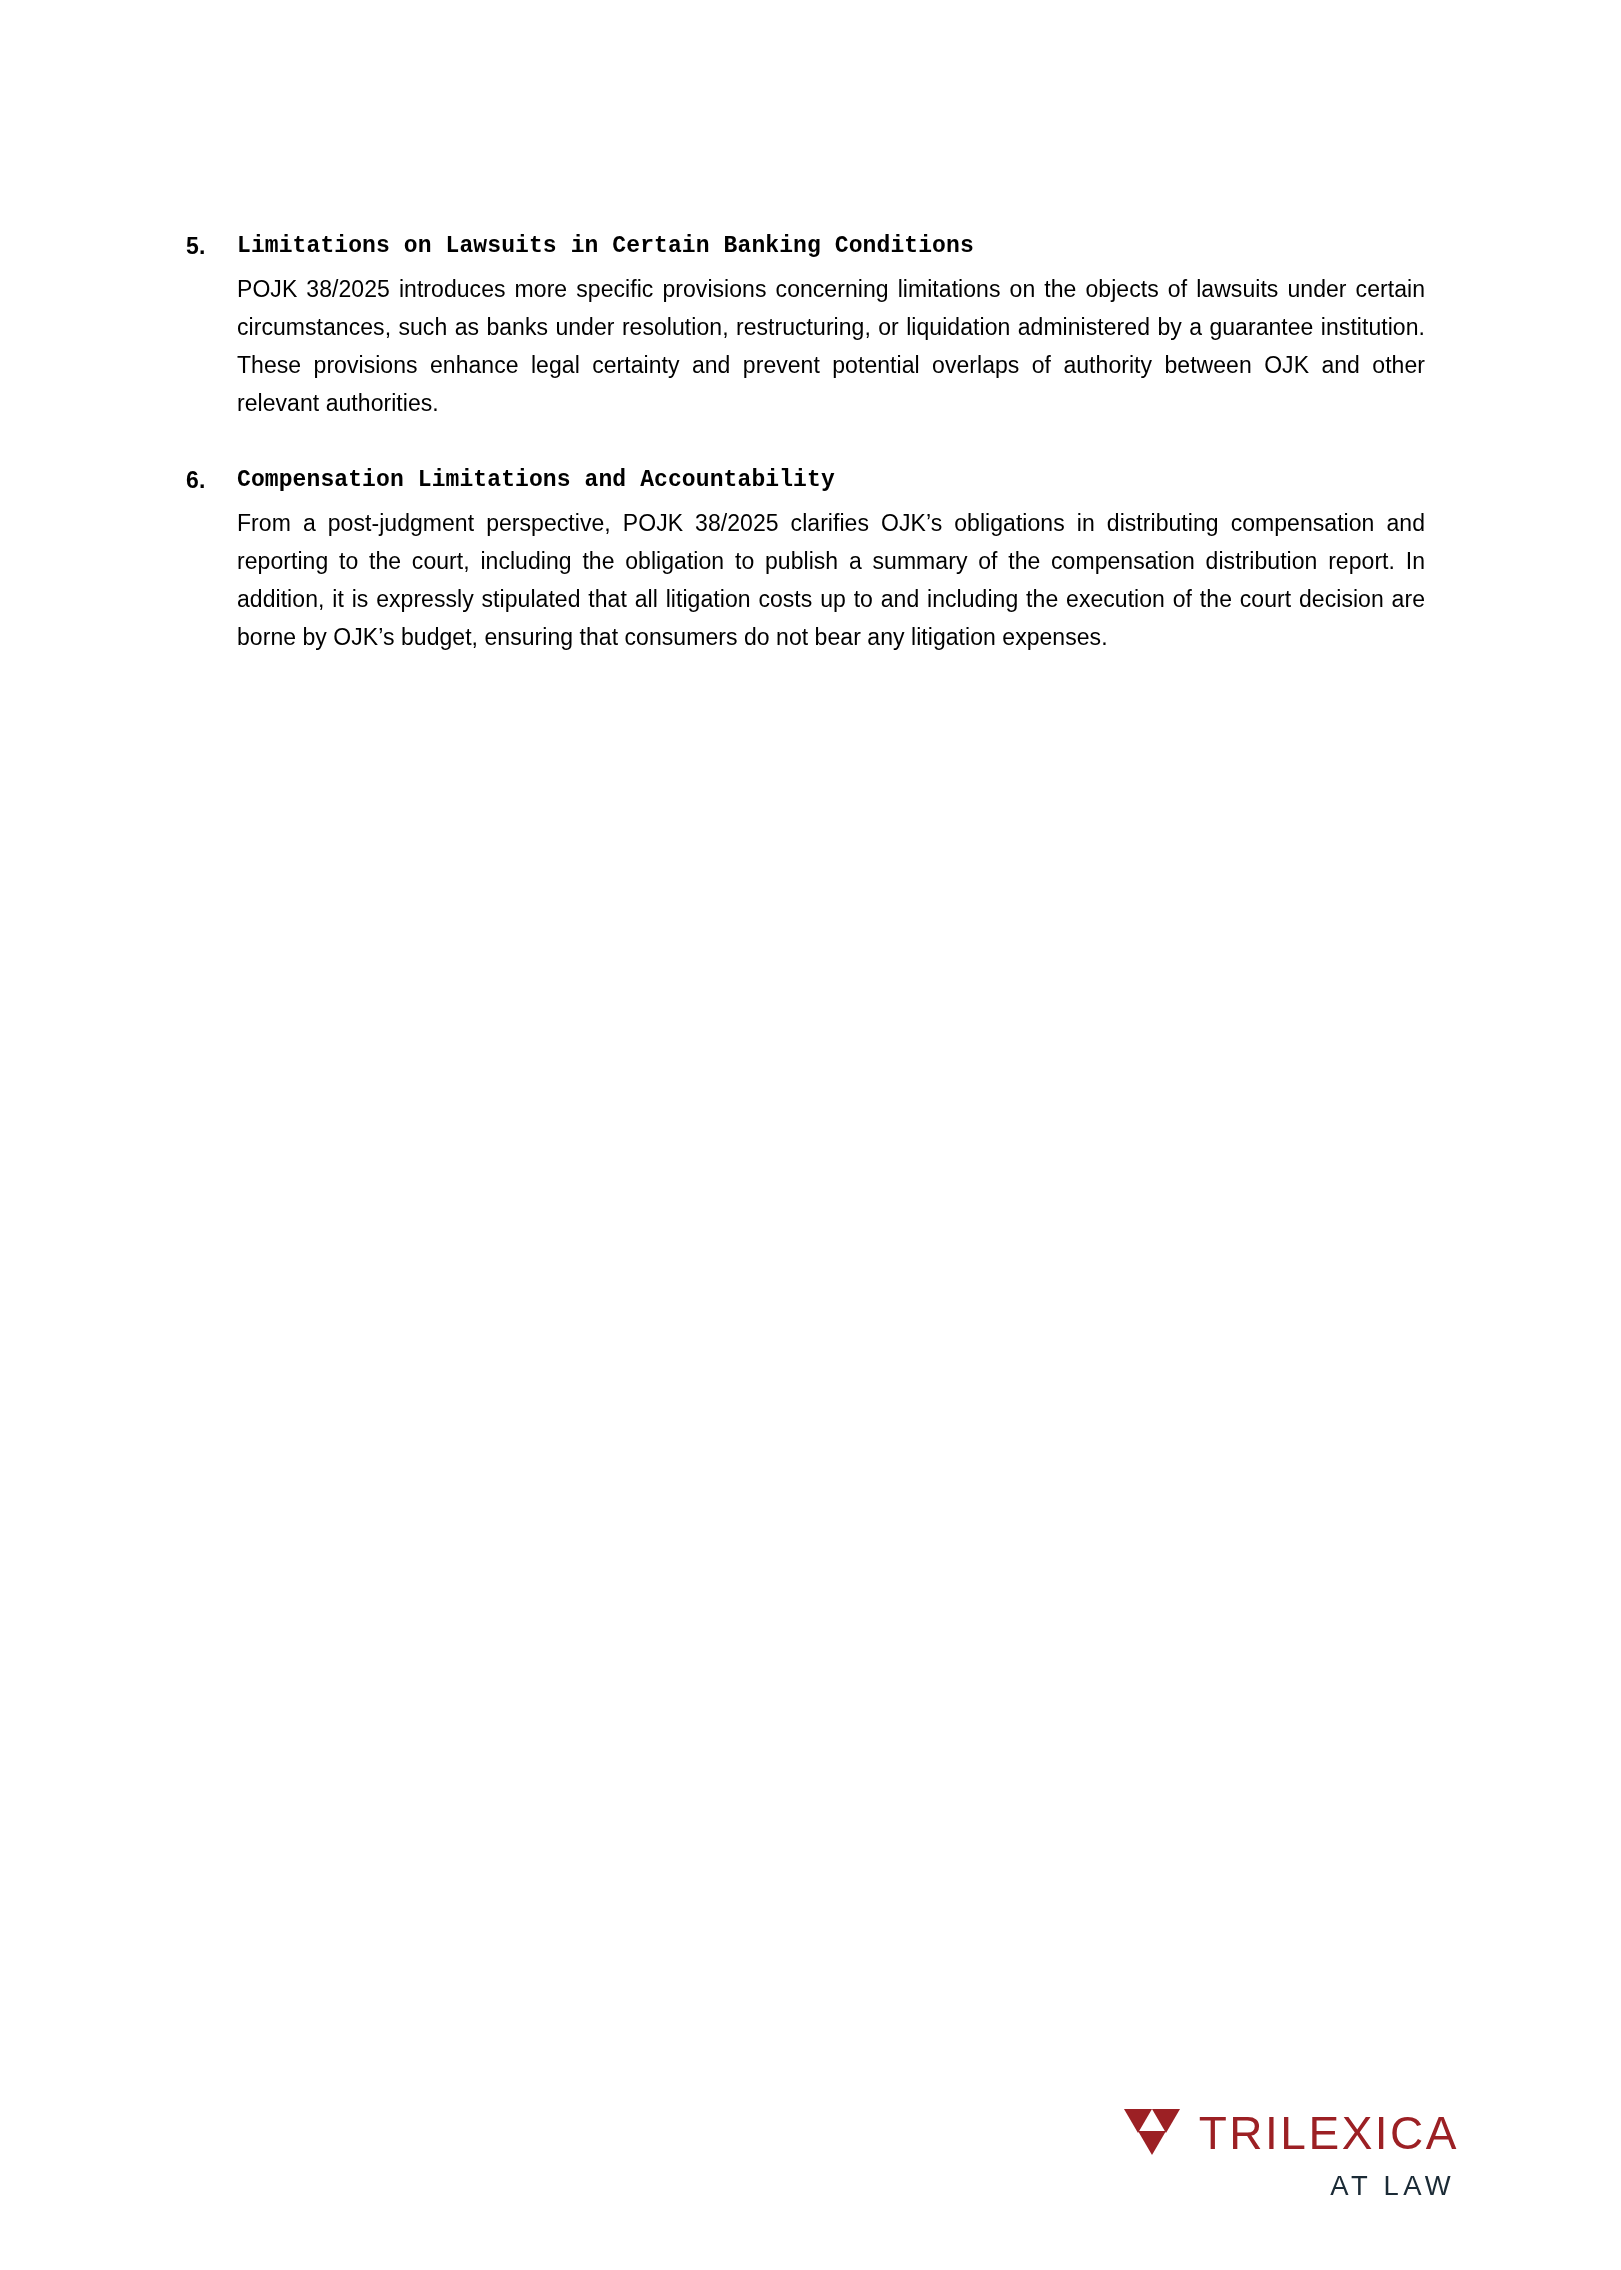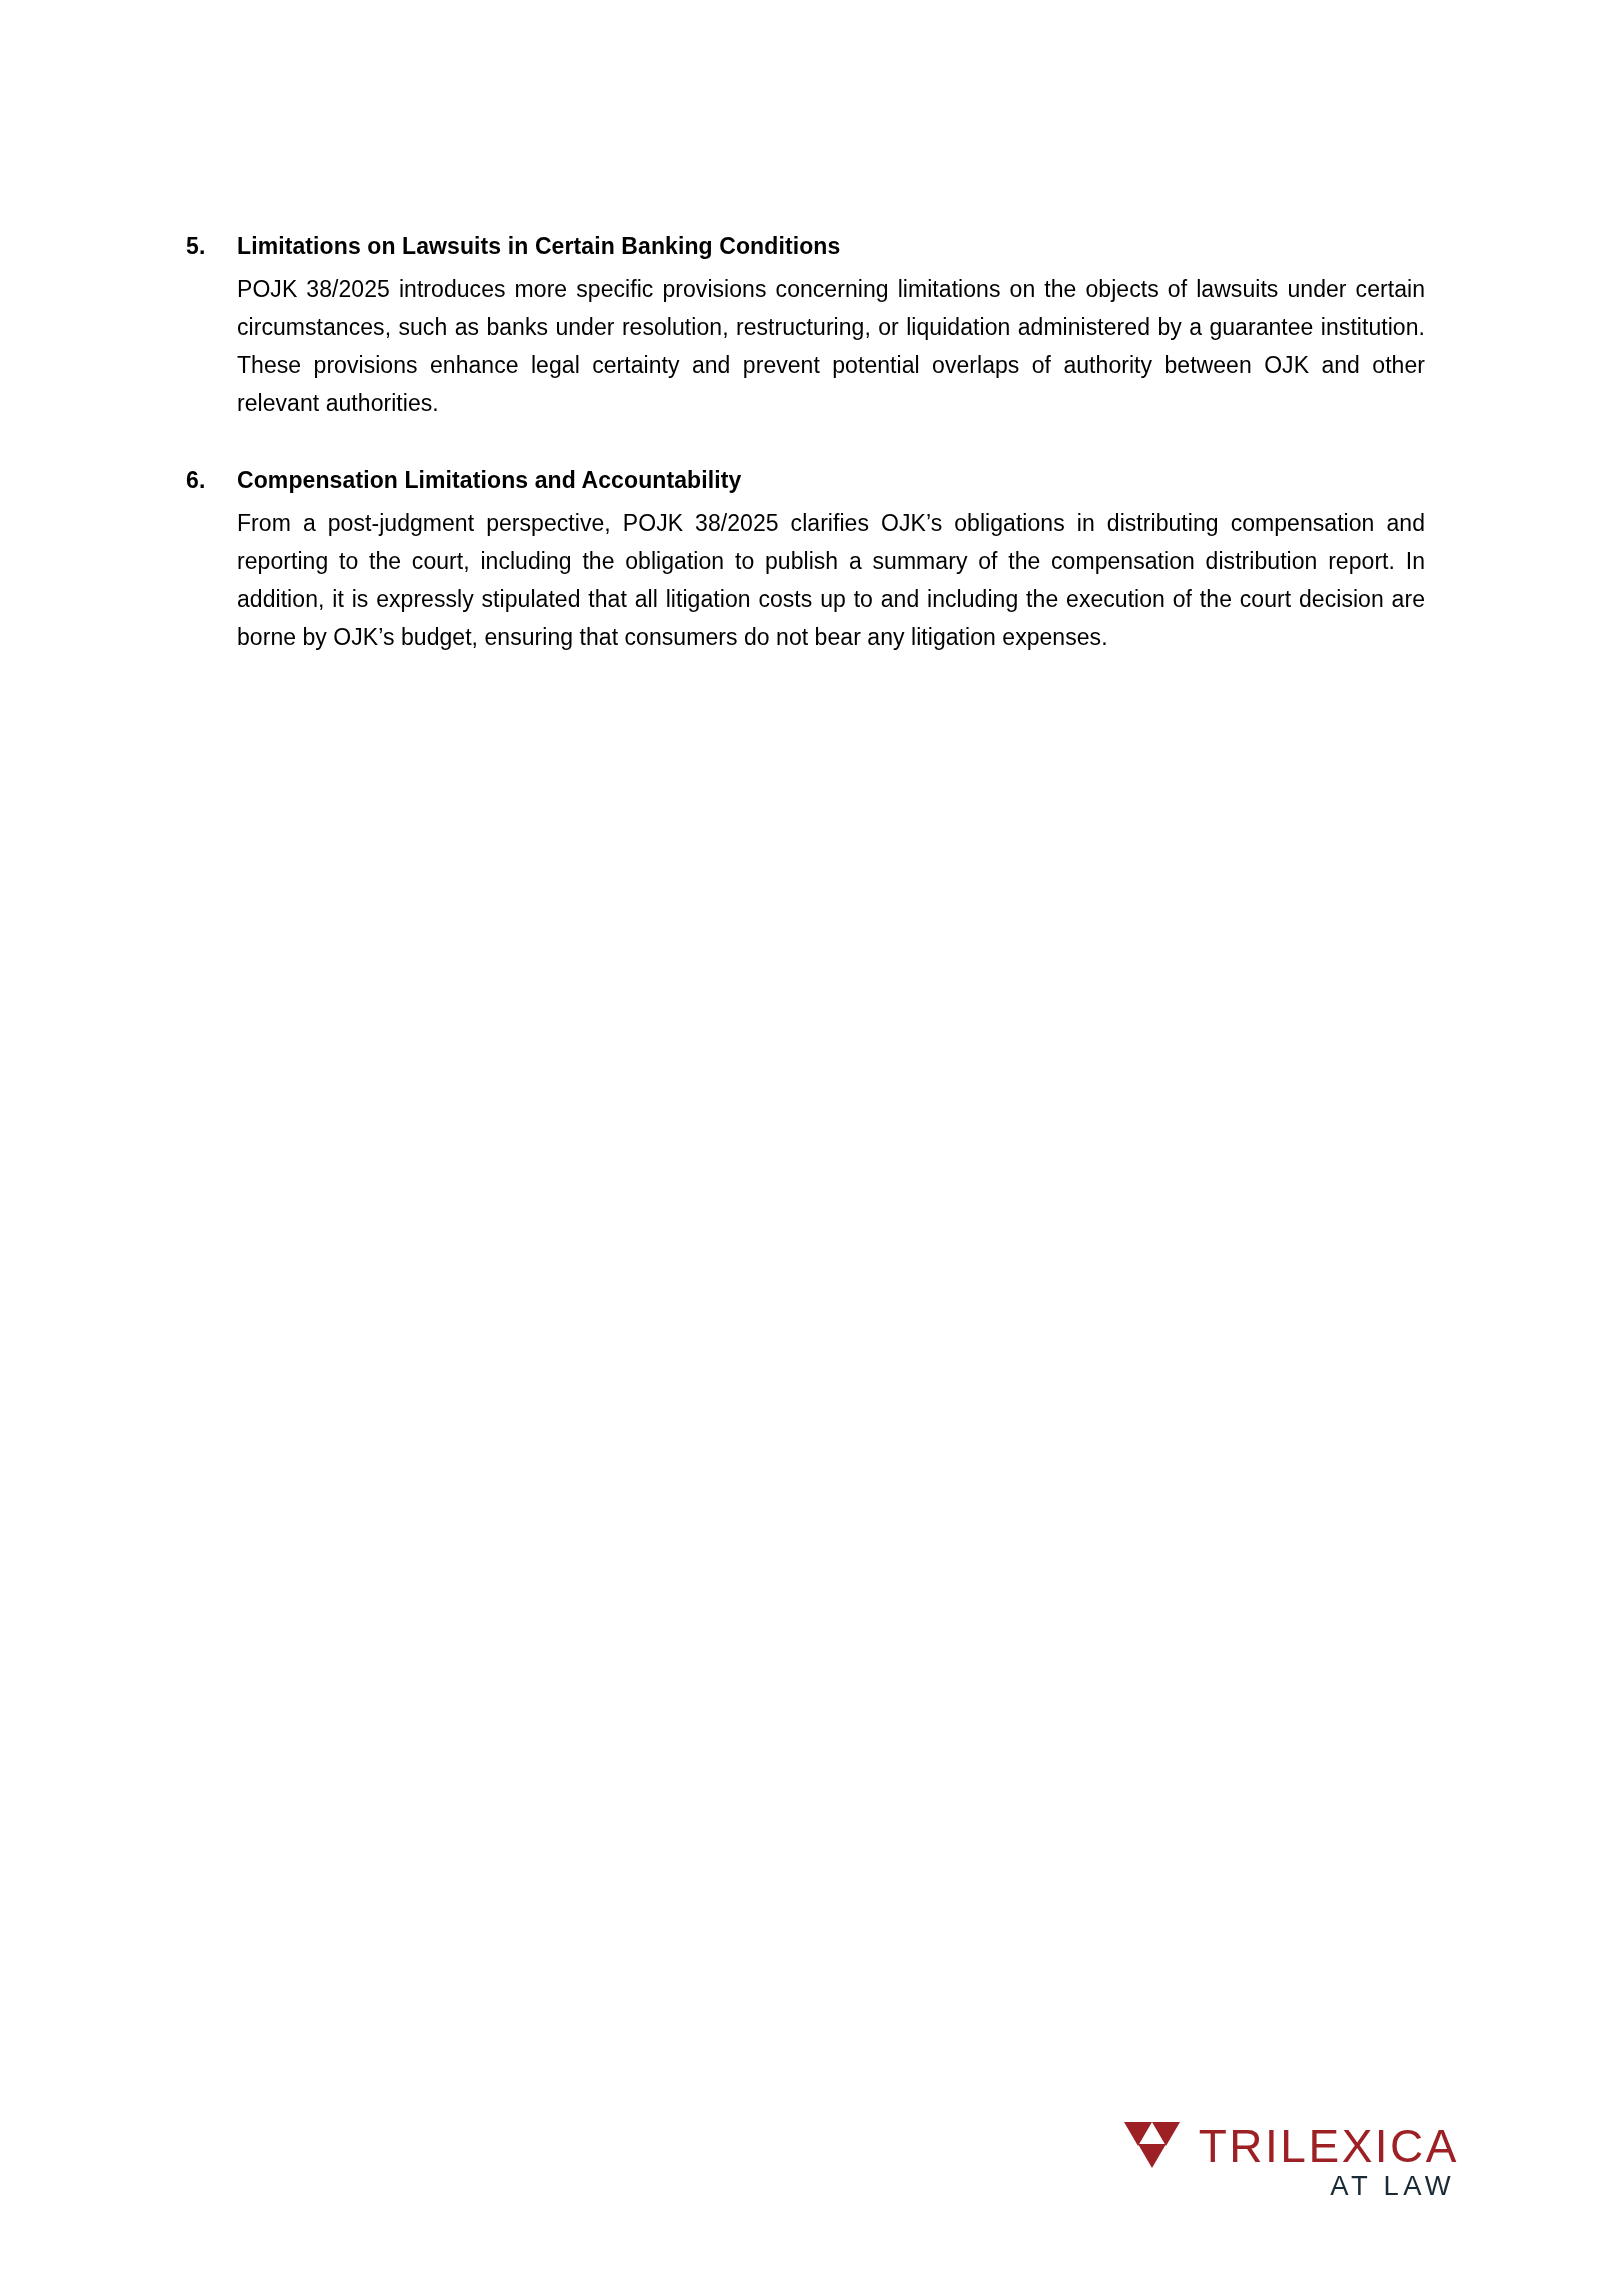"Limitations on Lawsuits in Certain" .section-title { font-family: none -> Liberation Mono, monospace }
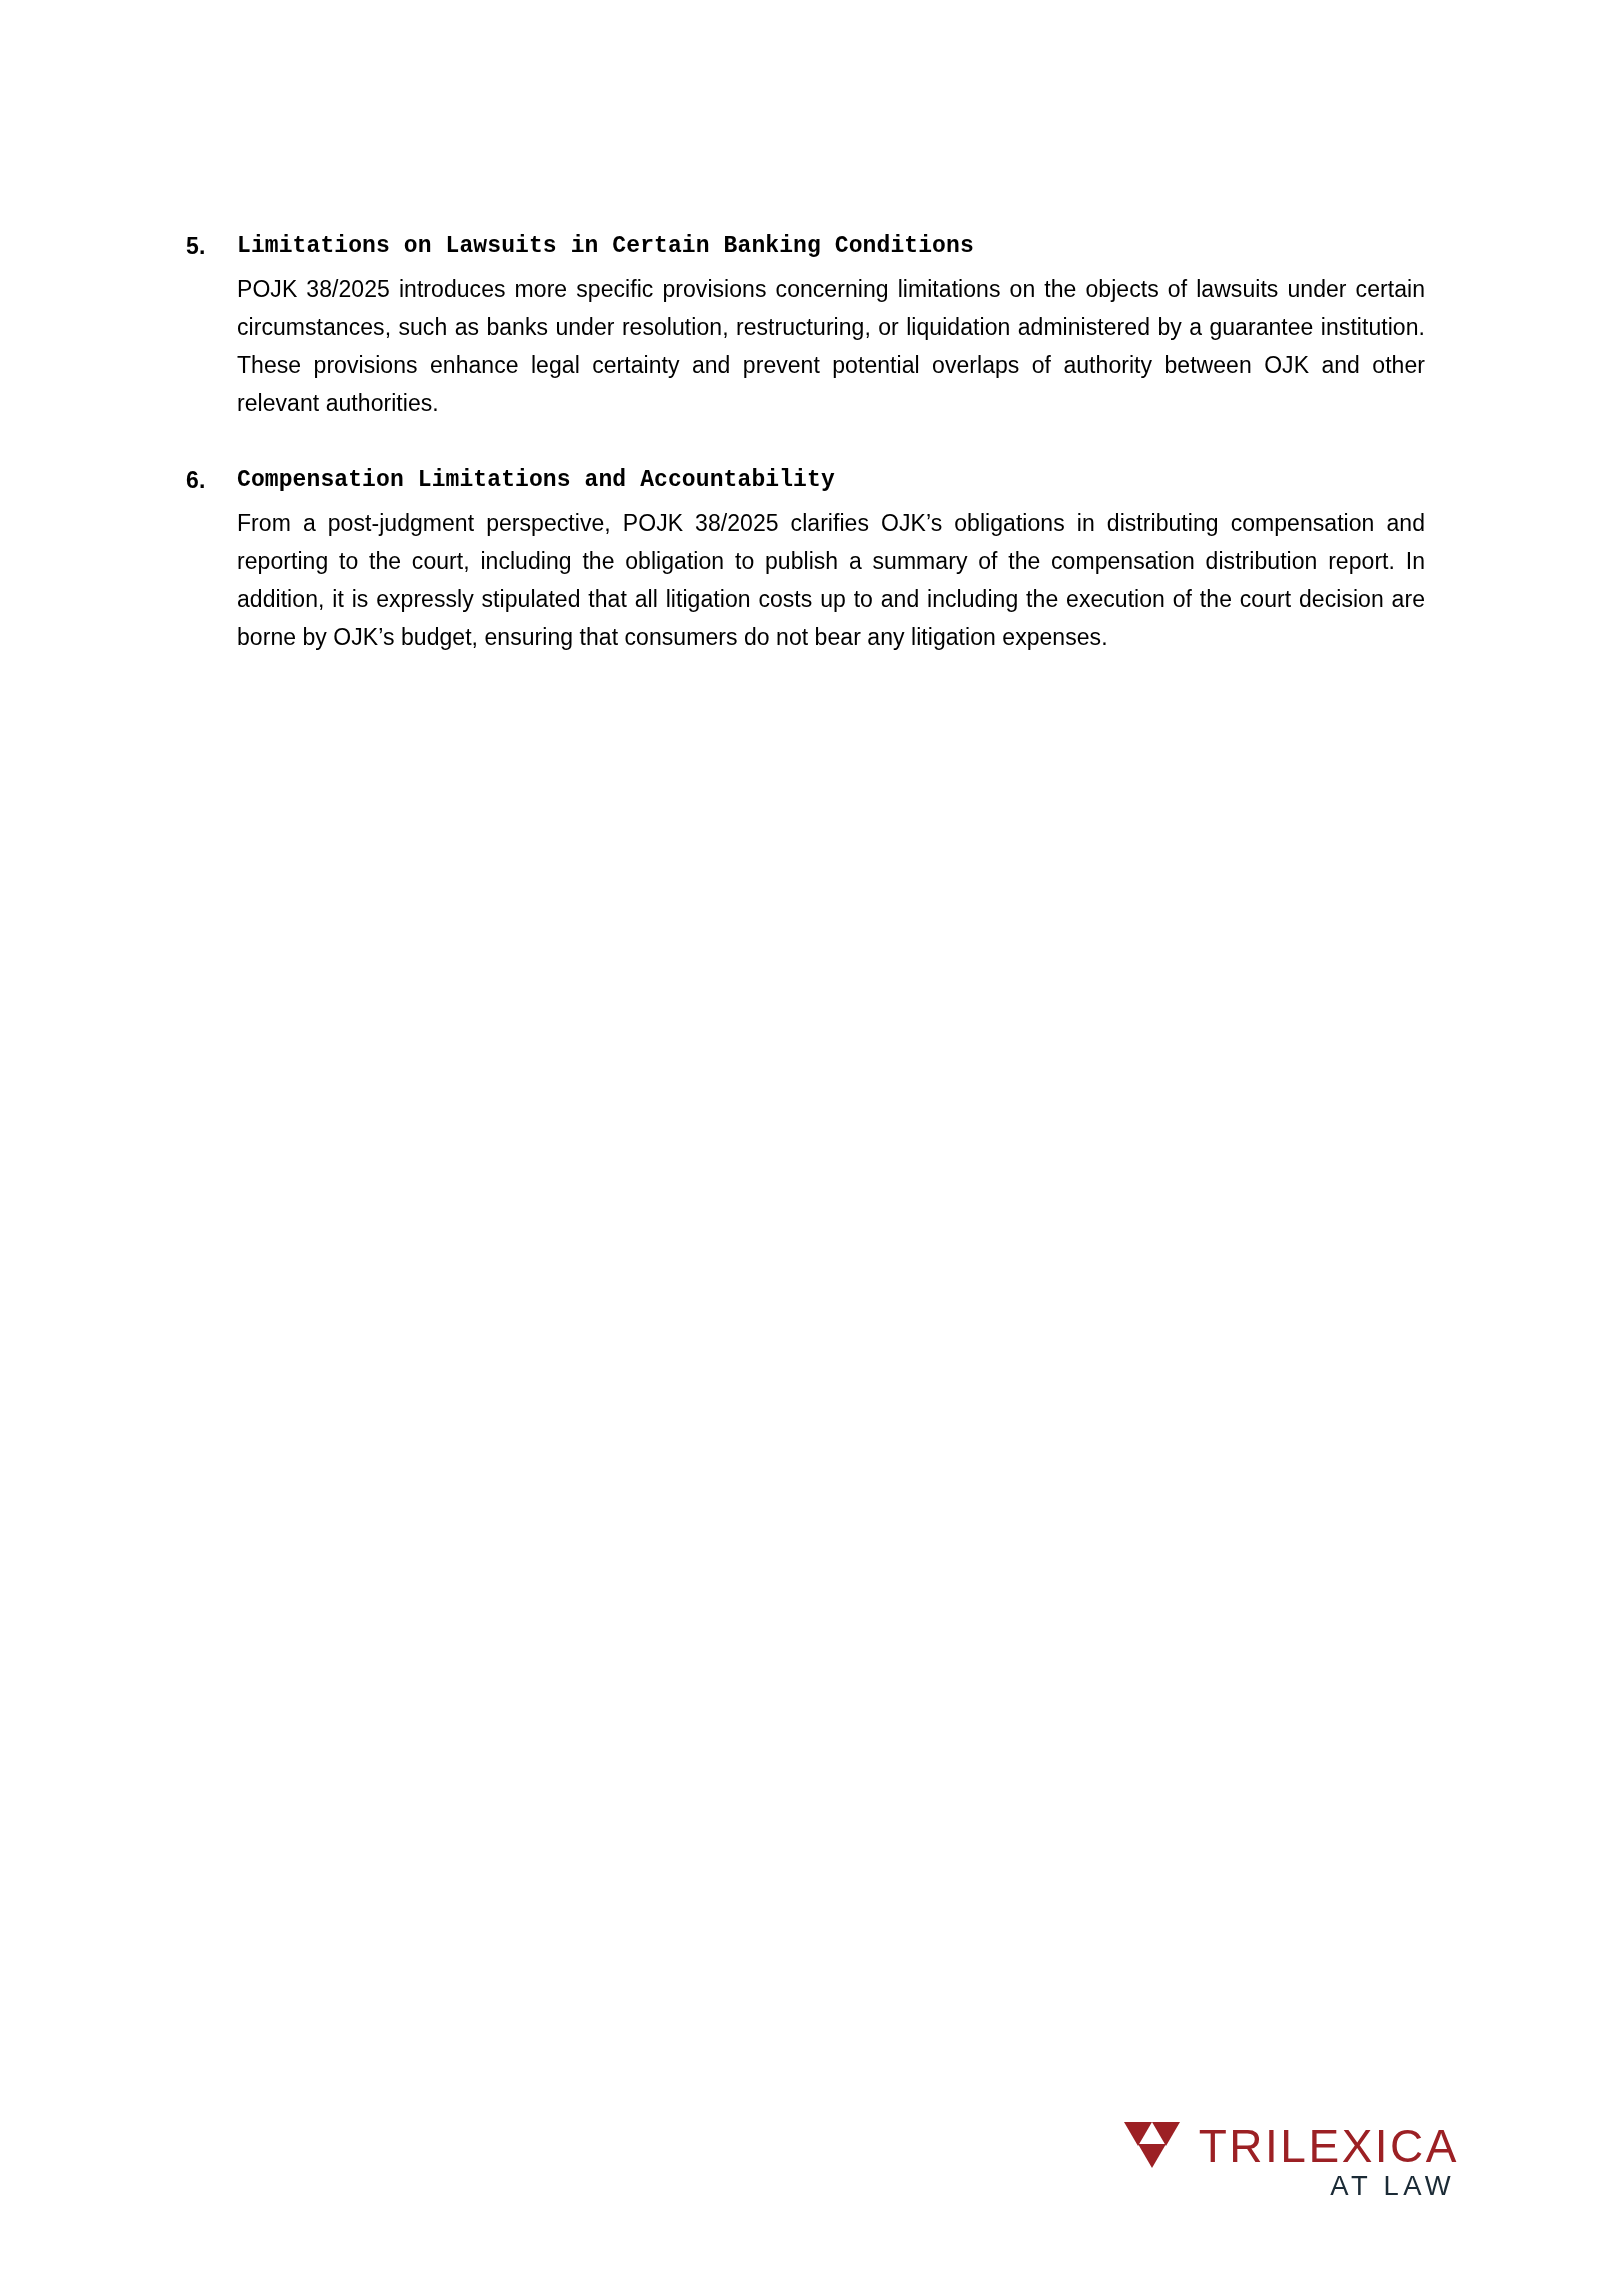"AT LAW" .logo-tagline { margin-top: 1px -> 14px }
